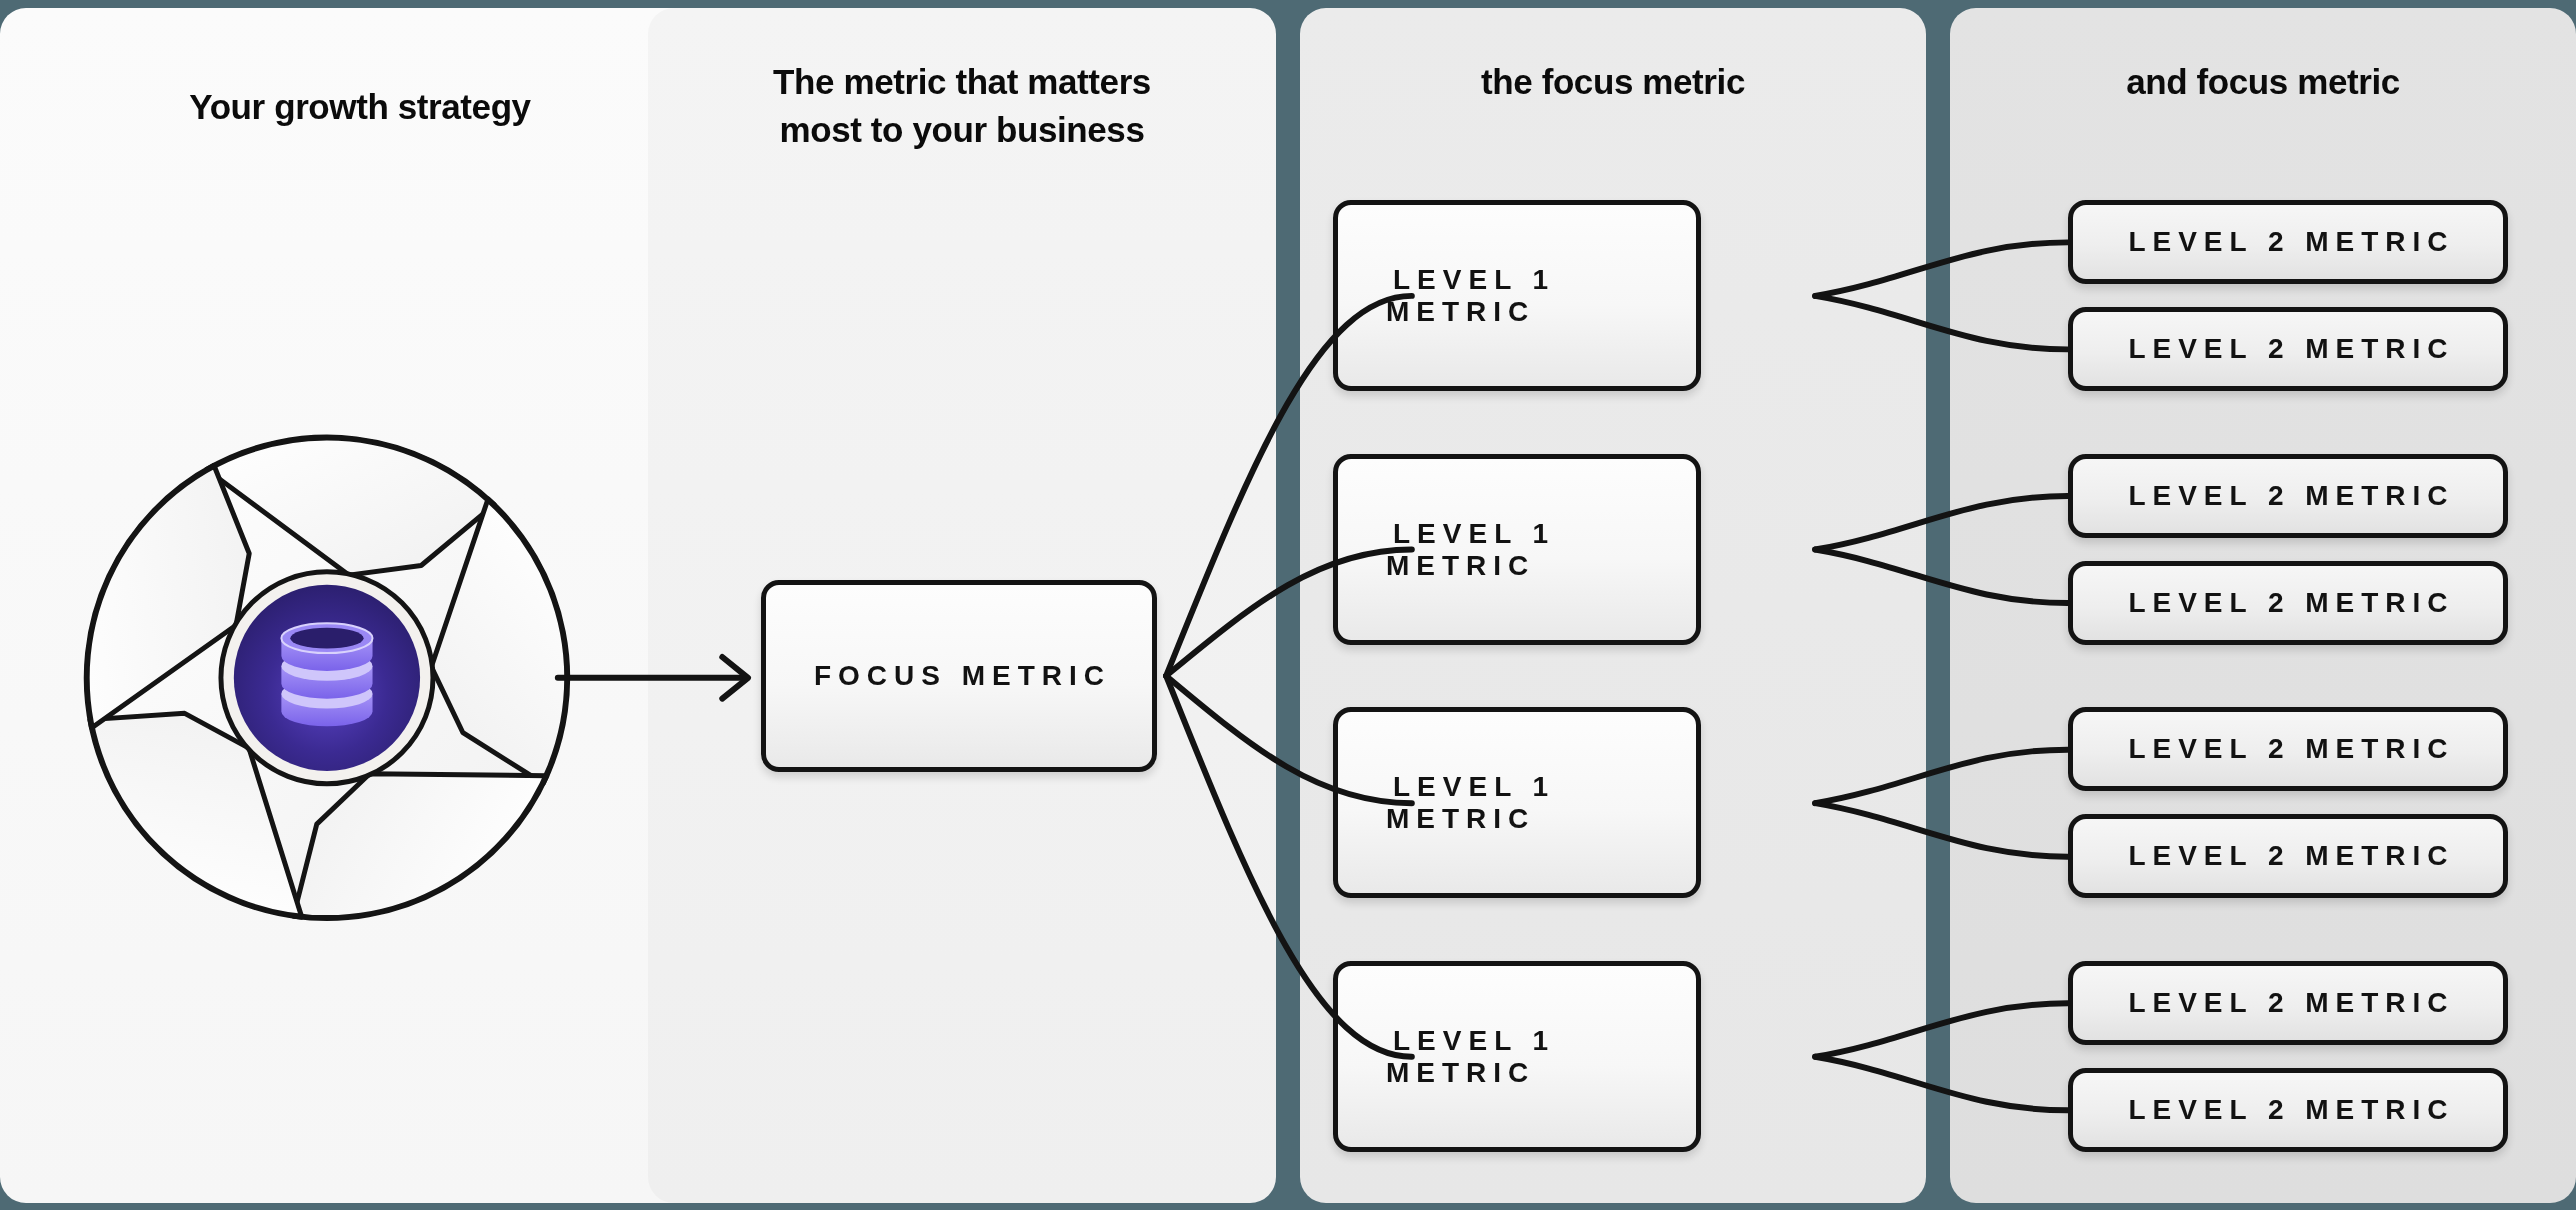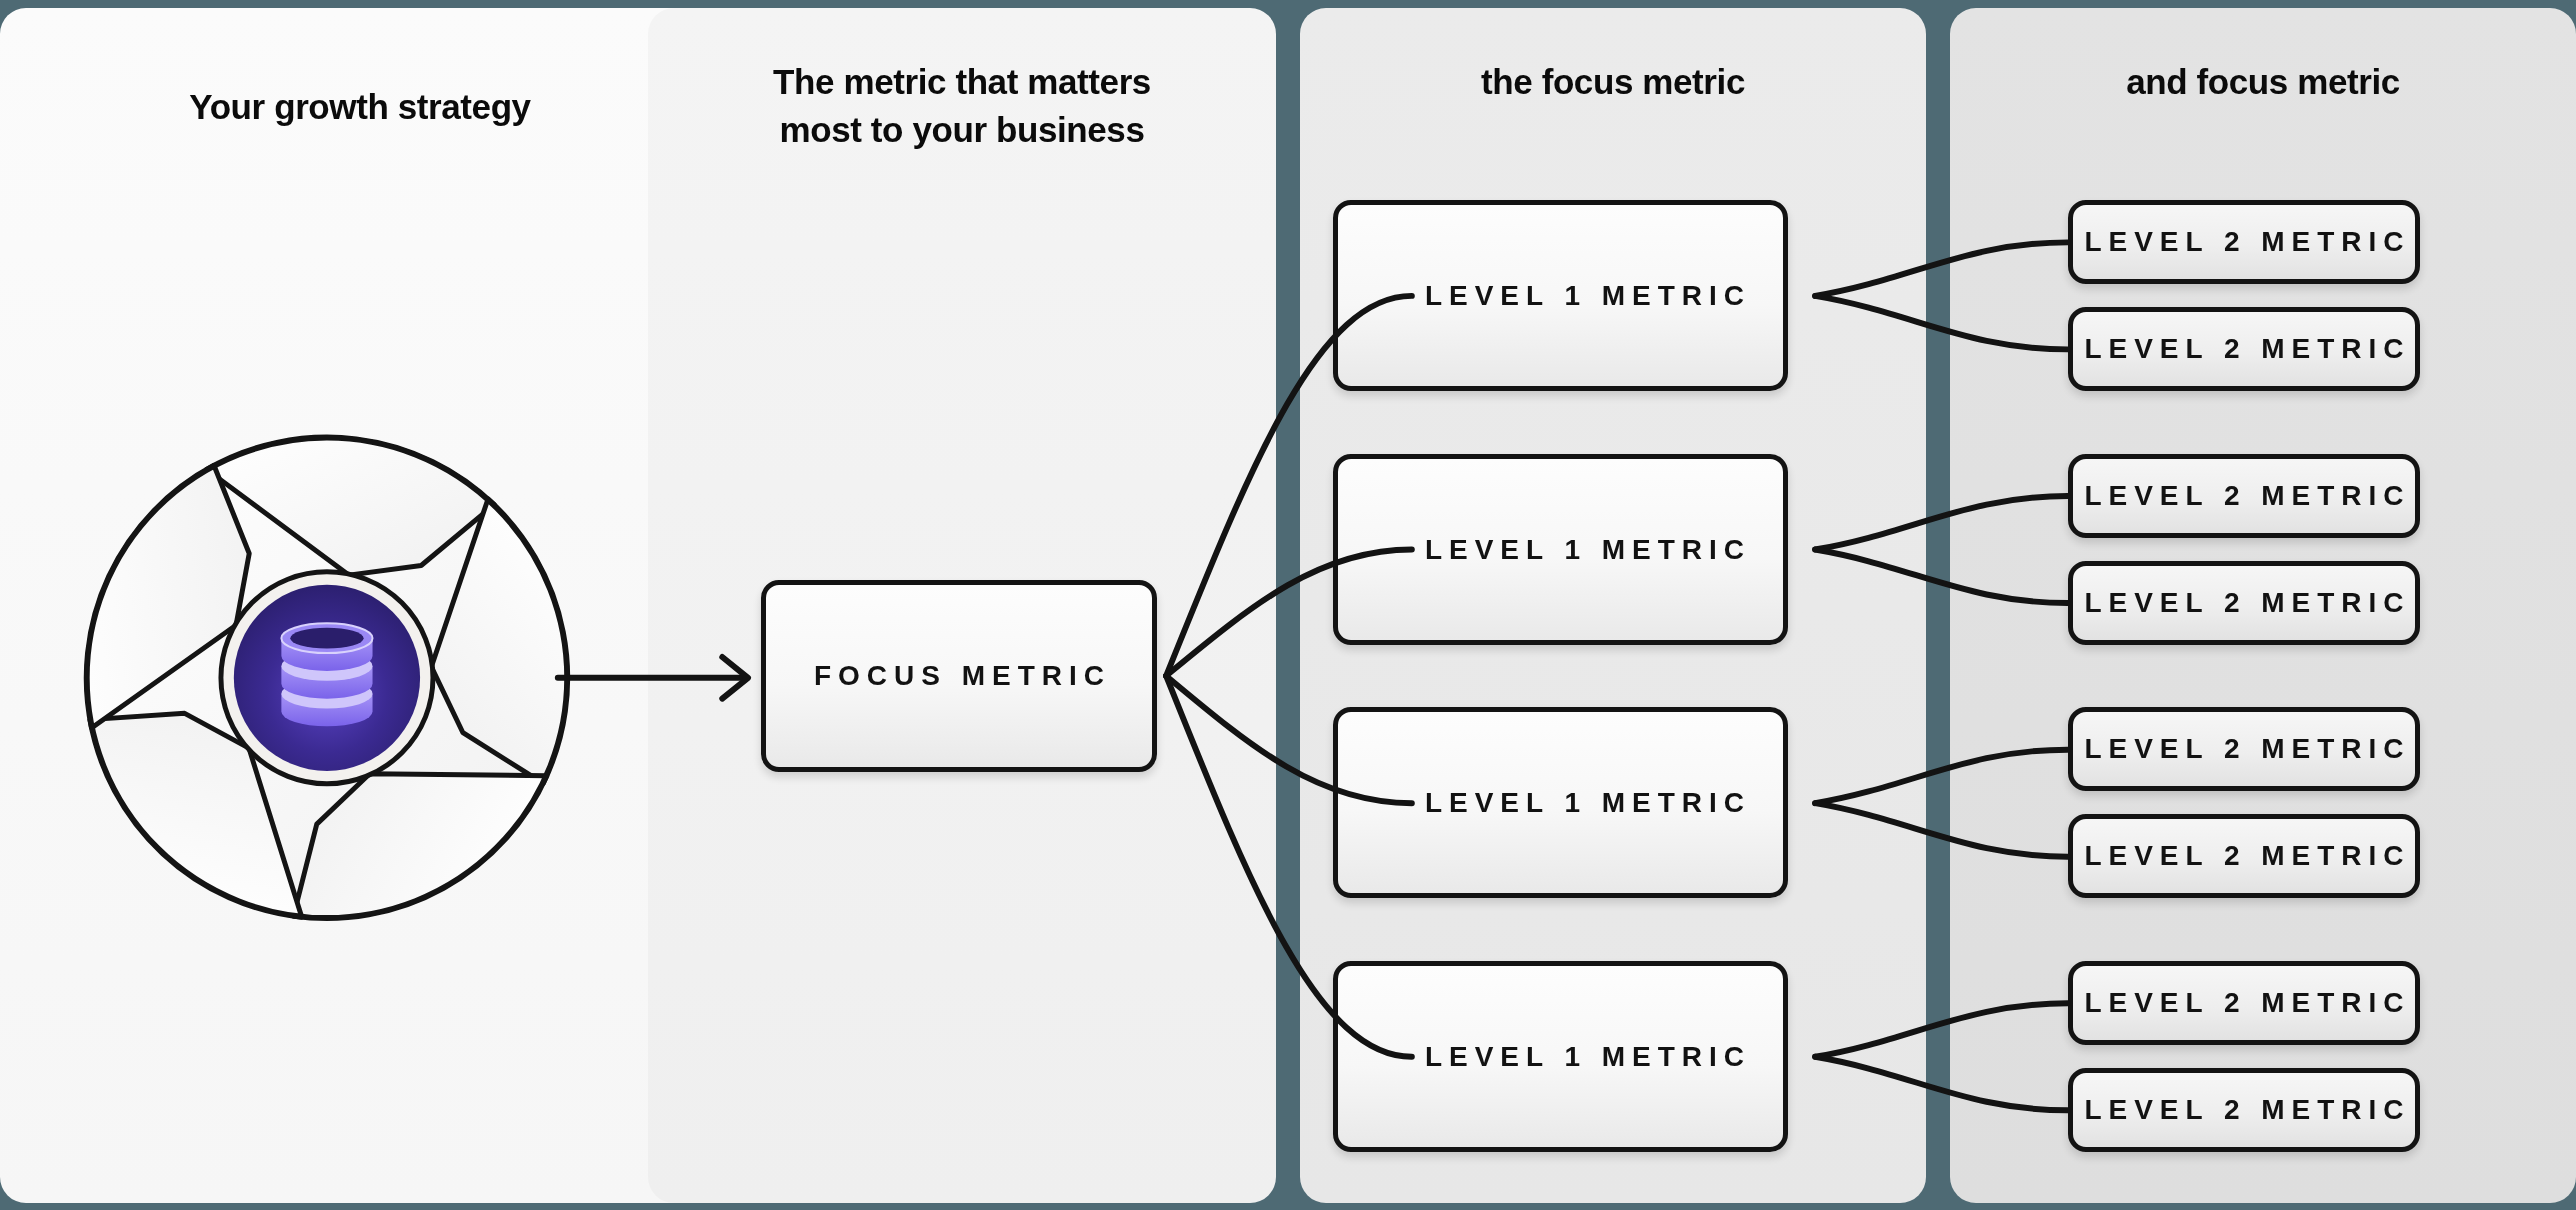"LEVEL 2 METRIC" .l2-box { width: 352px -> 440px }
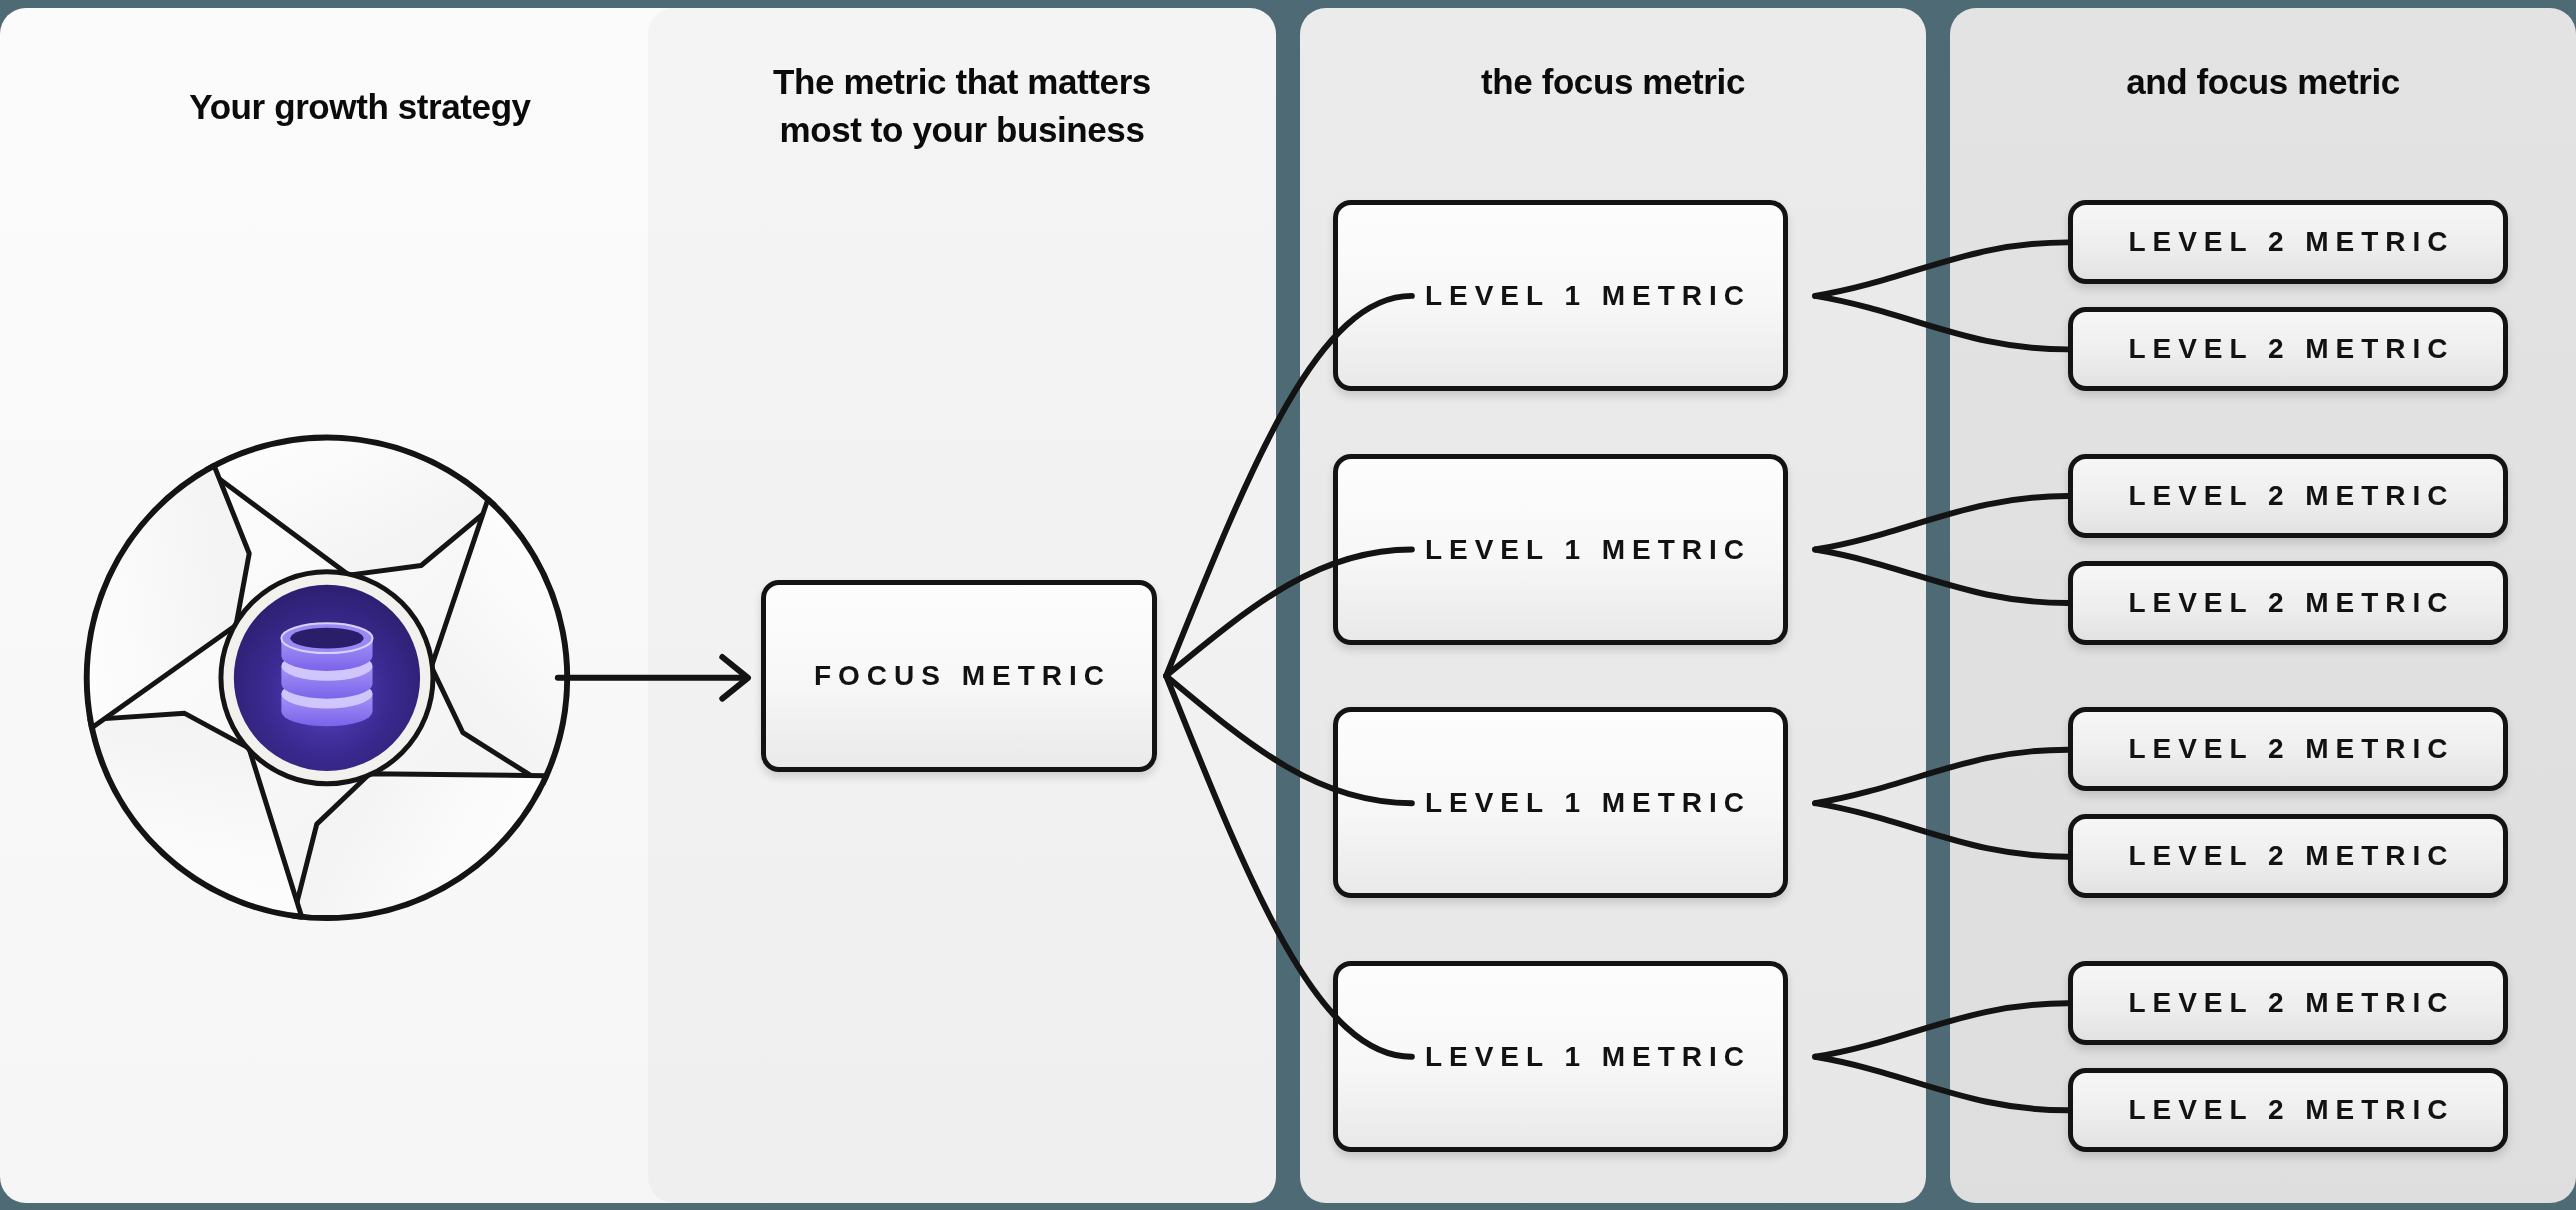"LEVEL 1 METRIC" .l1-box { width: 455px -> 368px }
